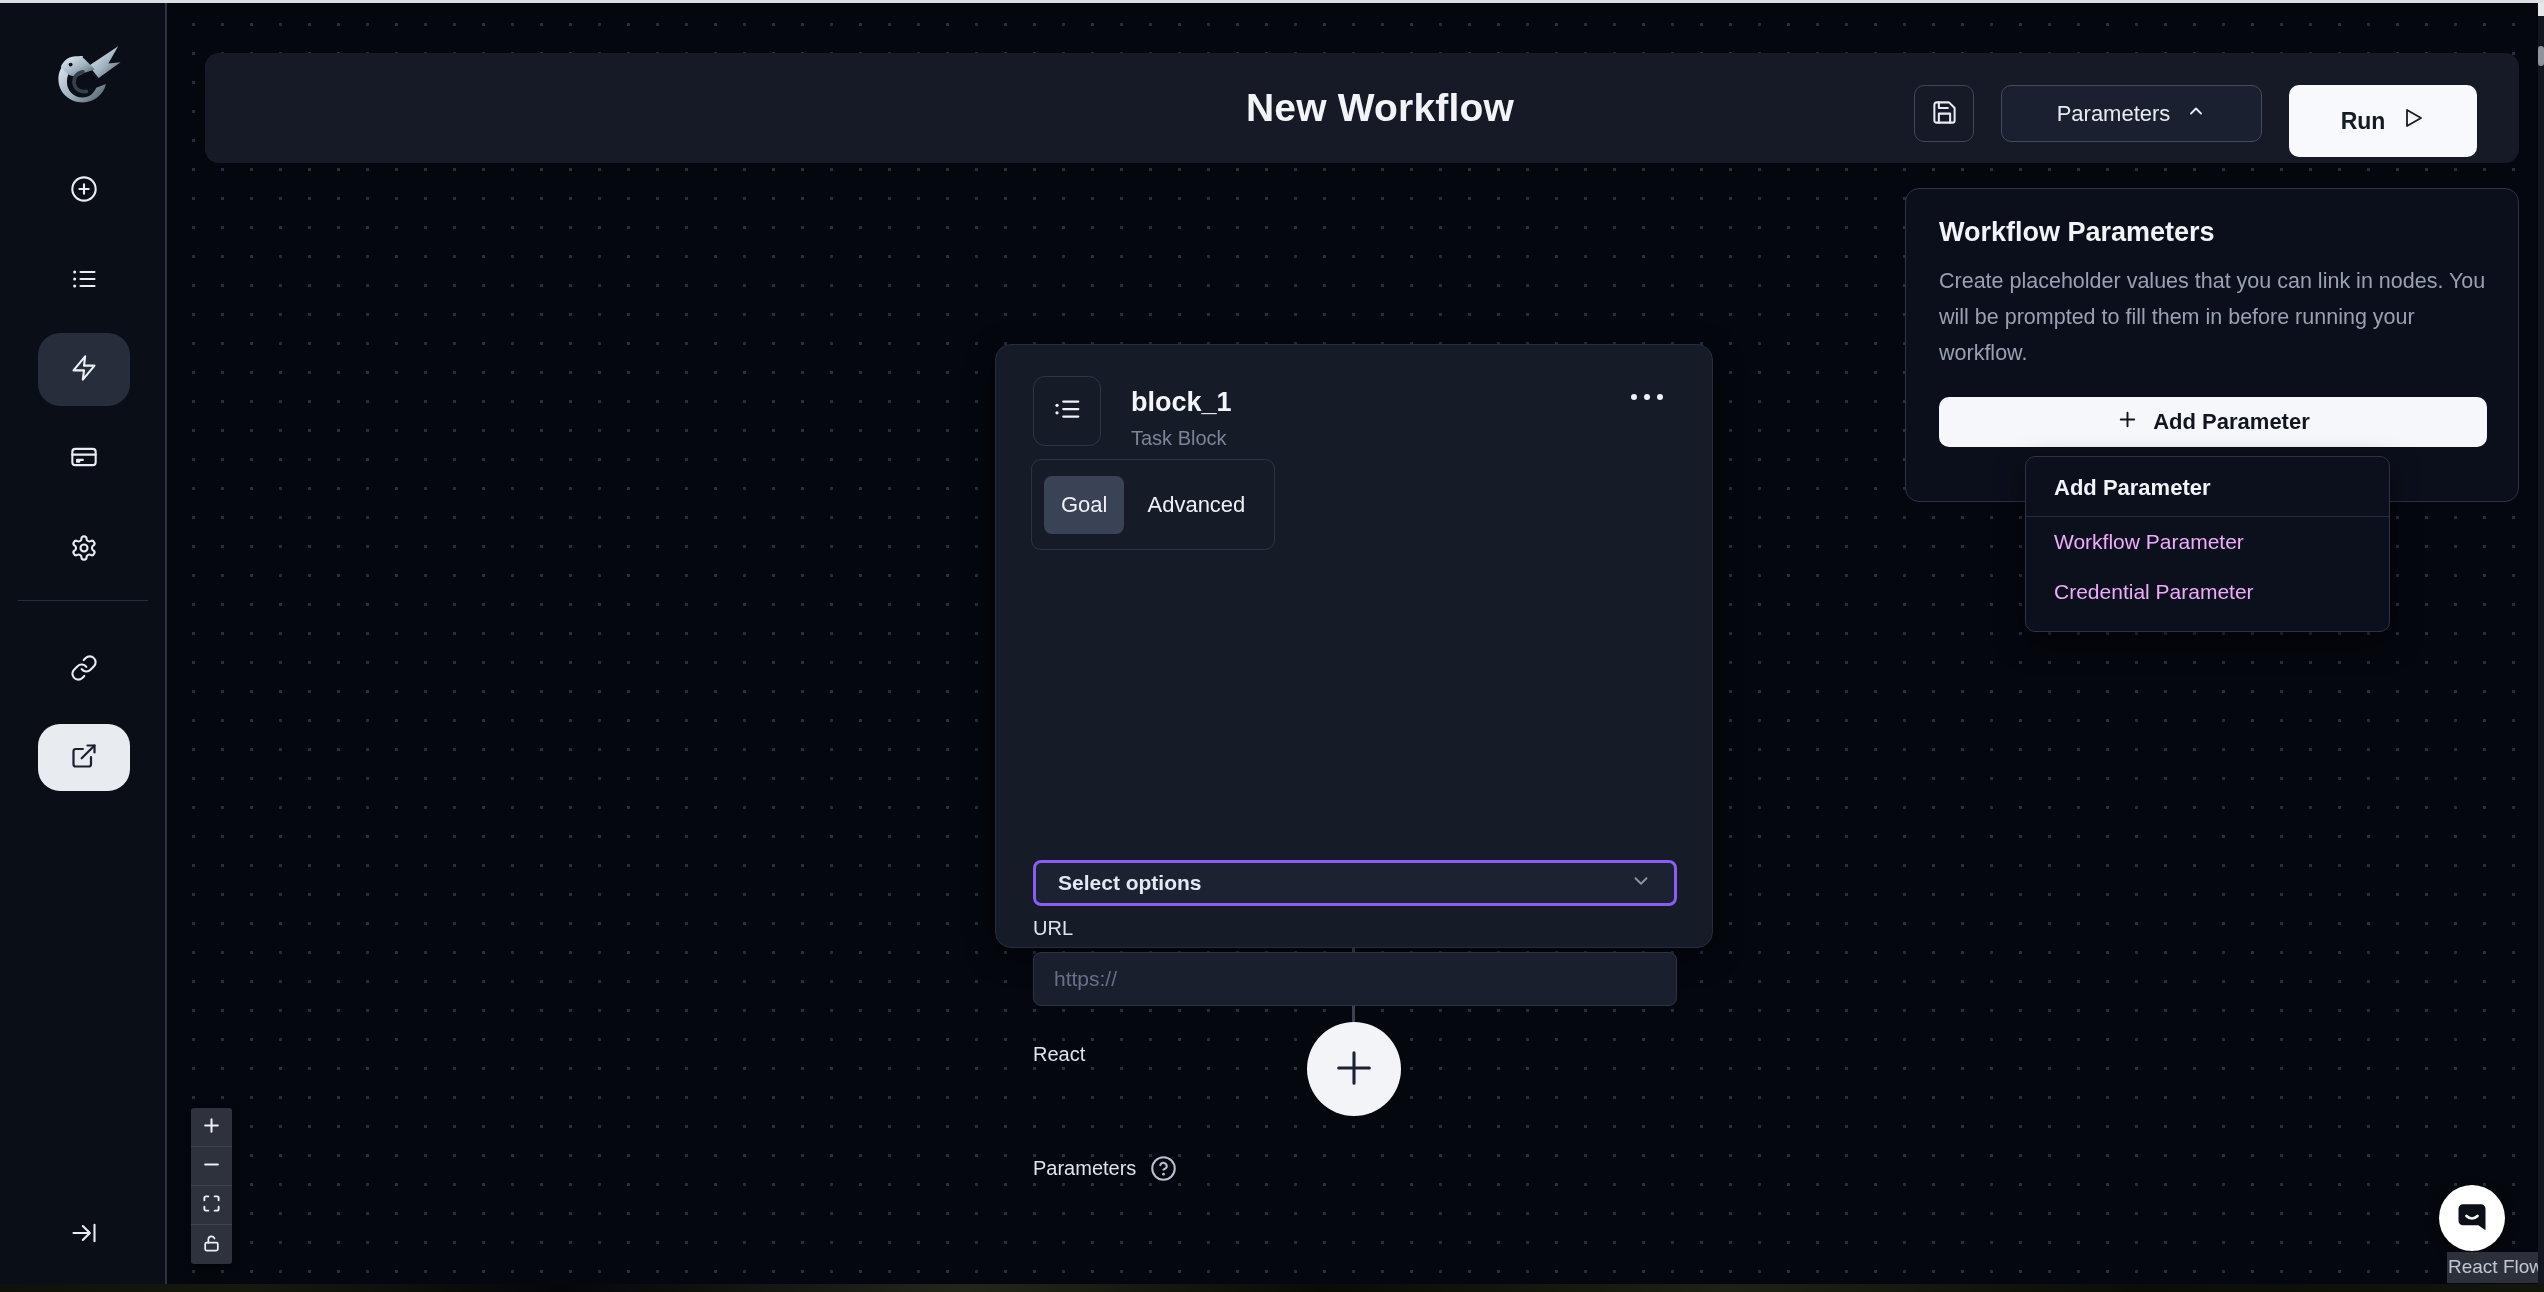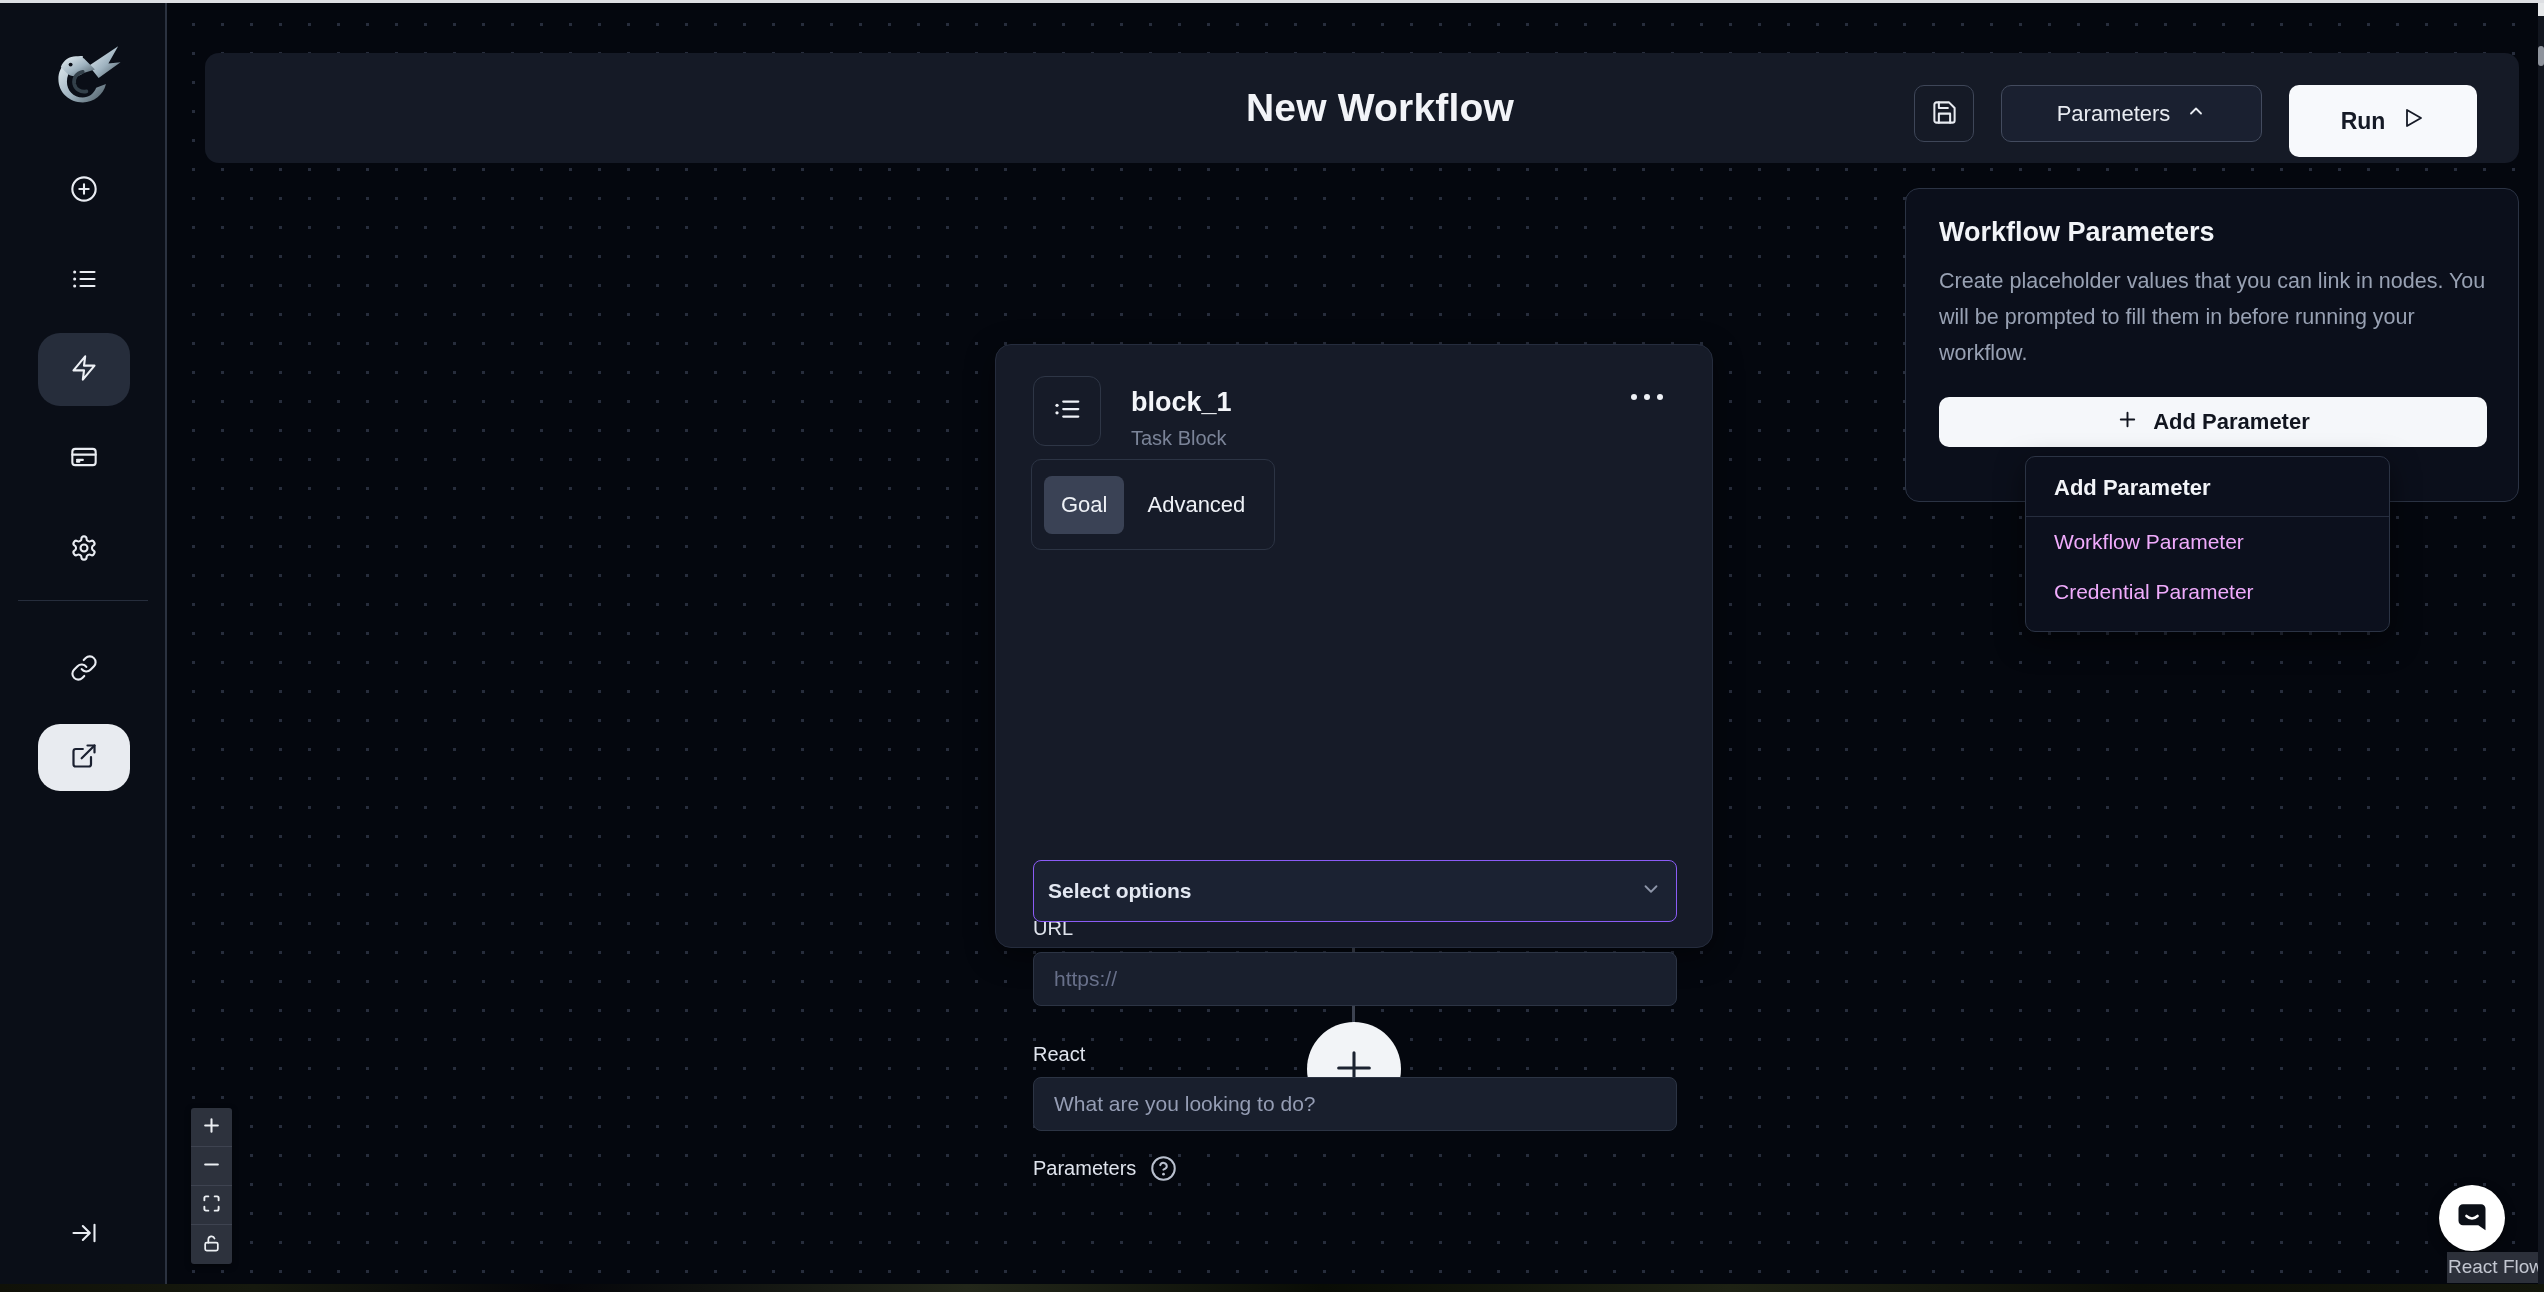"Select options" .select-box { border: 1px solid #8b5cf6 -> 3px solid #8b5cf6; height: 62px -> 46px; padding: 0 14px -> 0 22px }
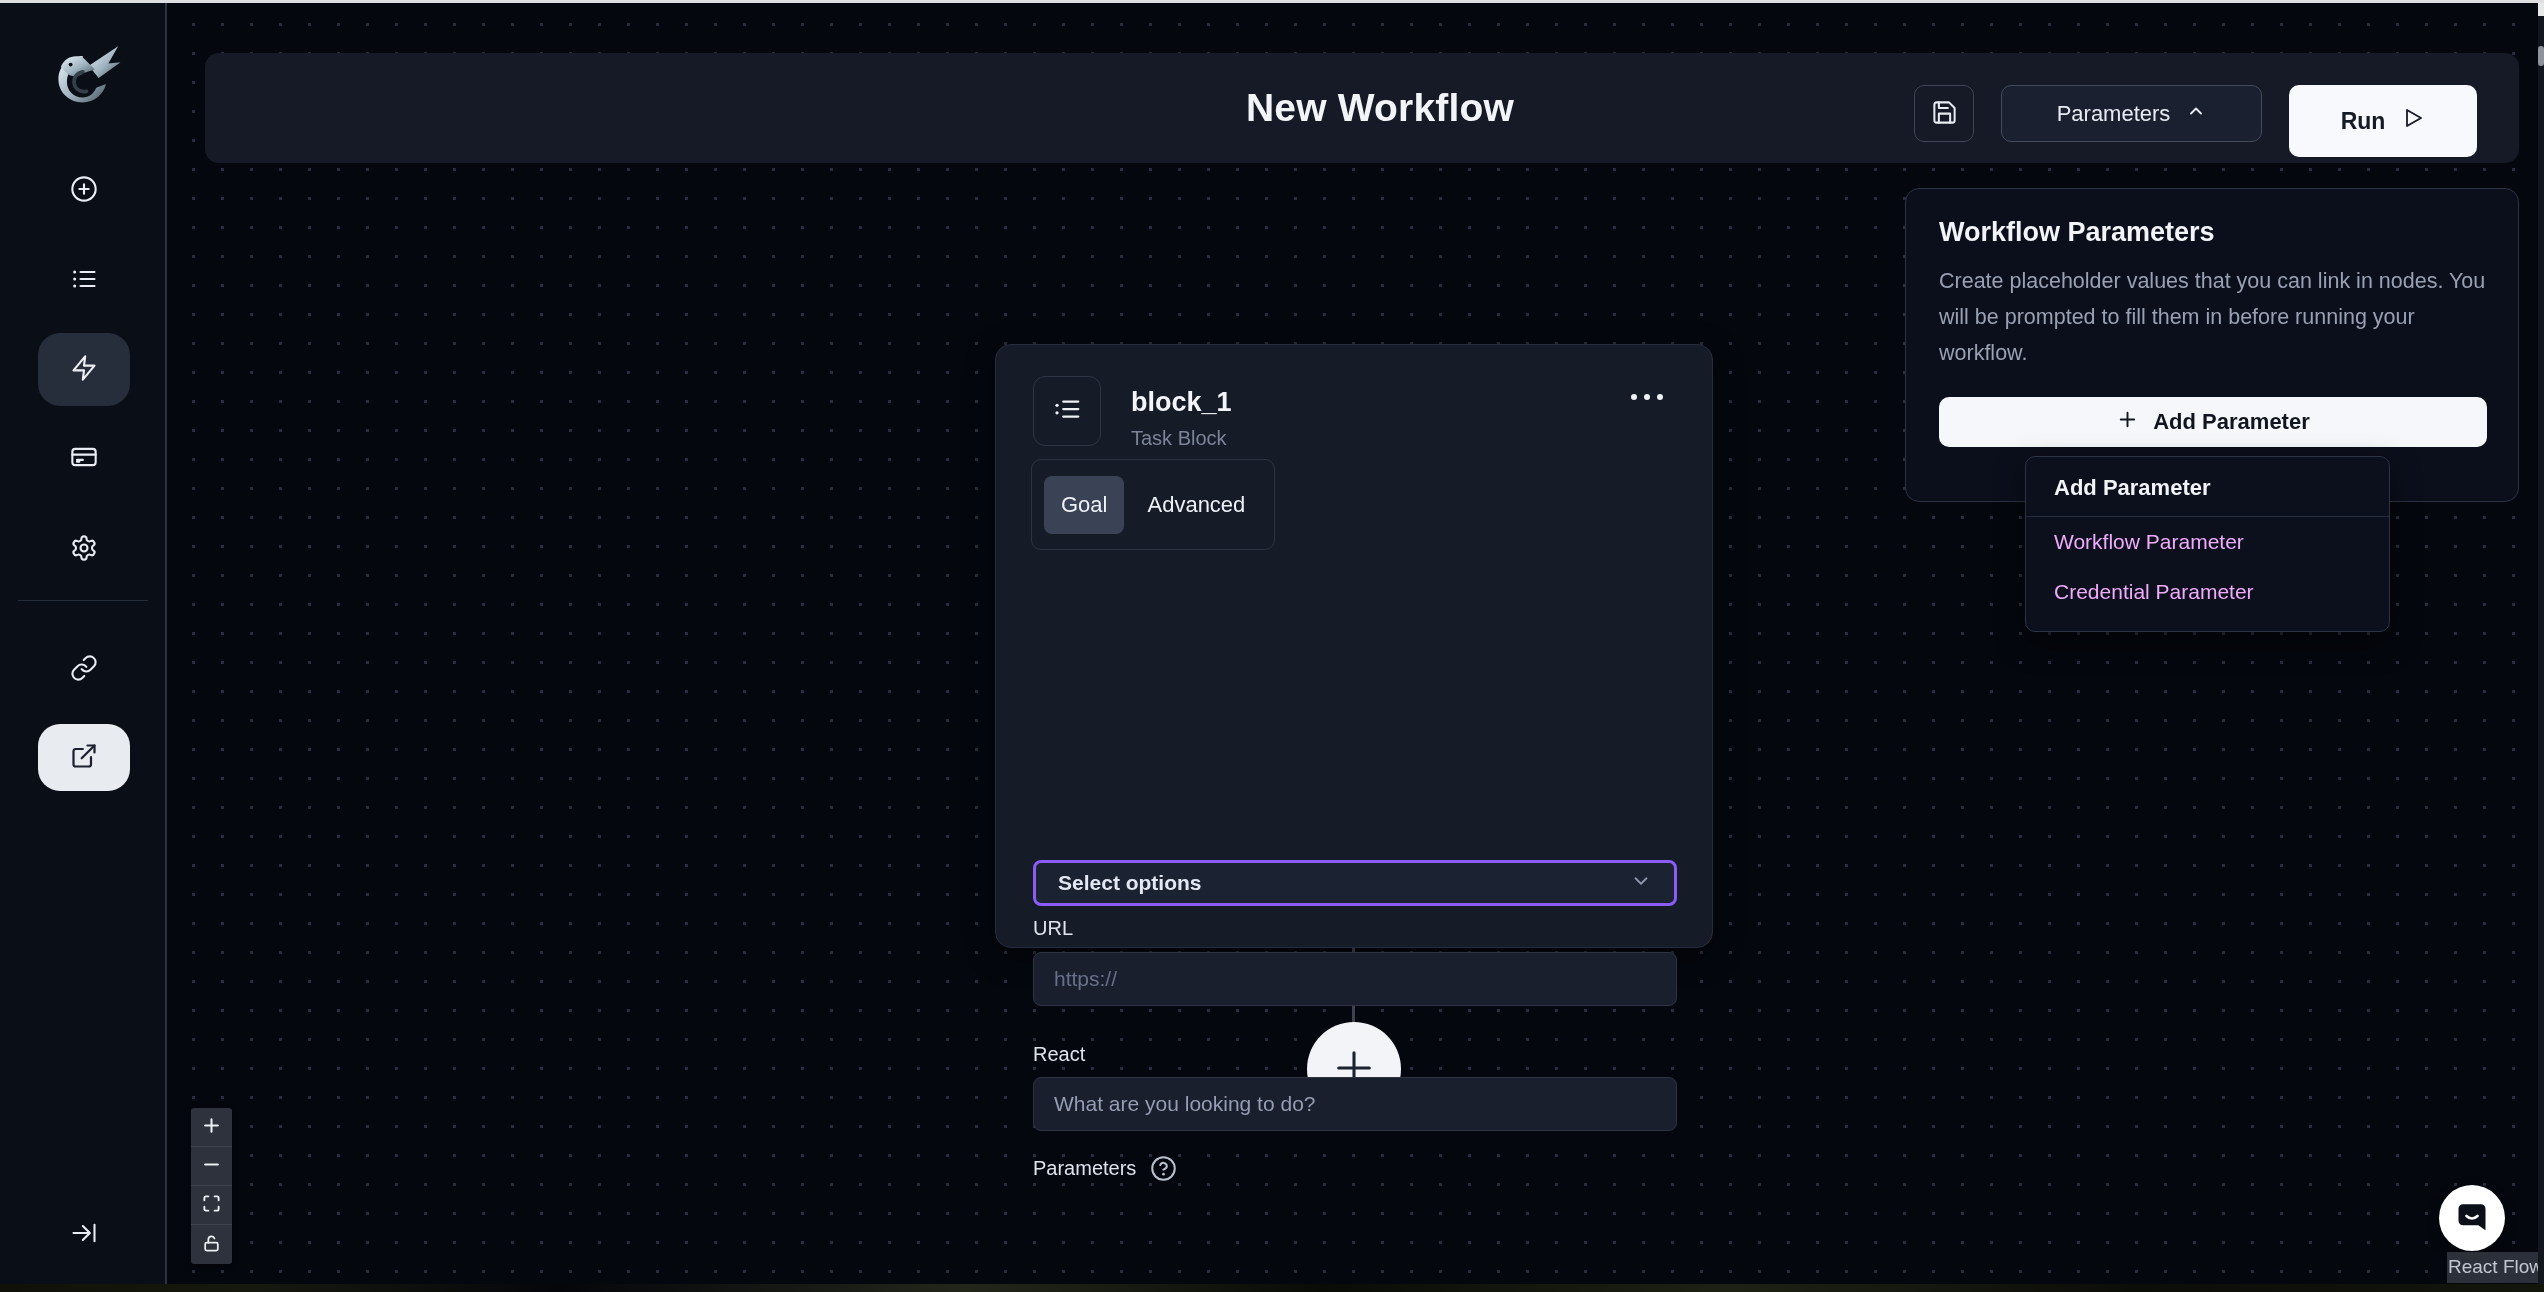"What are you looking to" input.text-input { html: <input> -> none }
